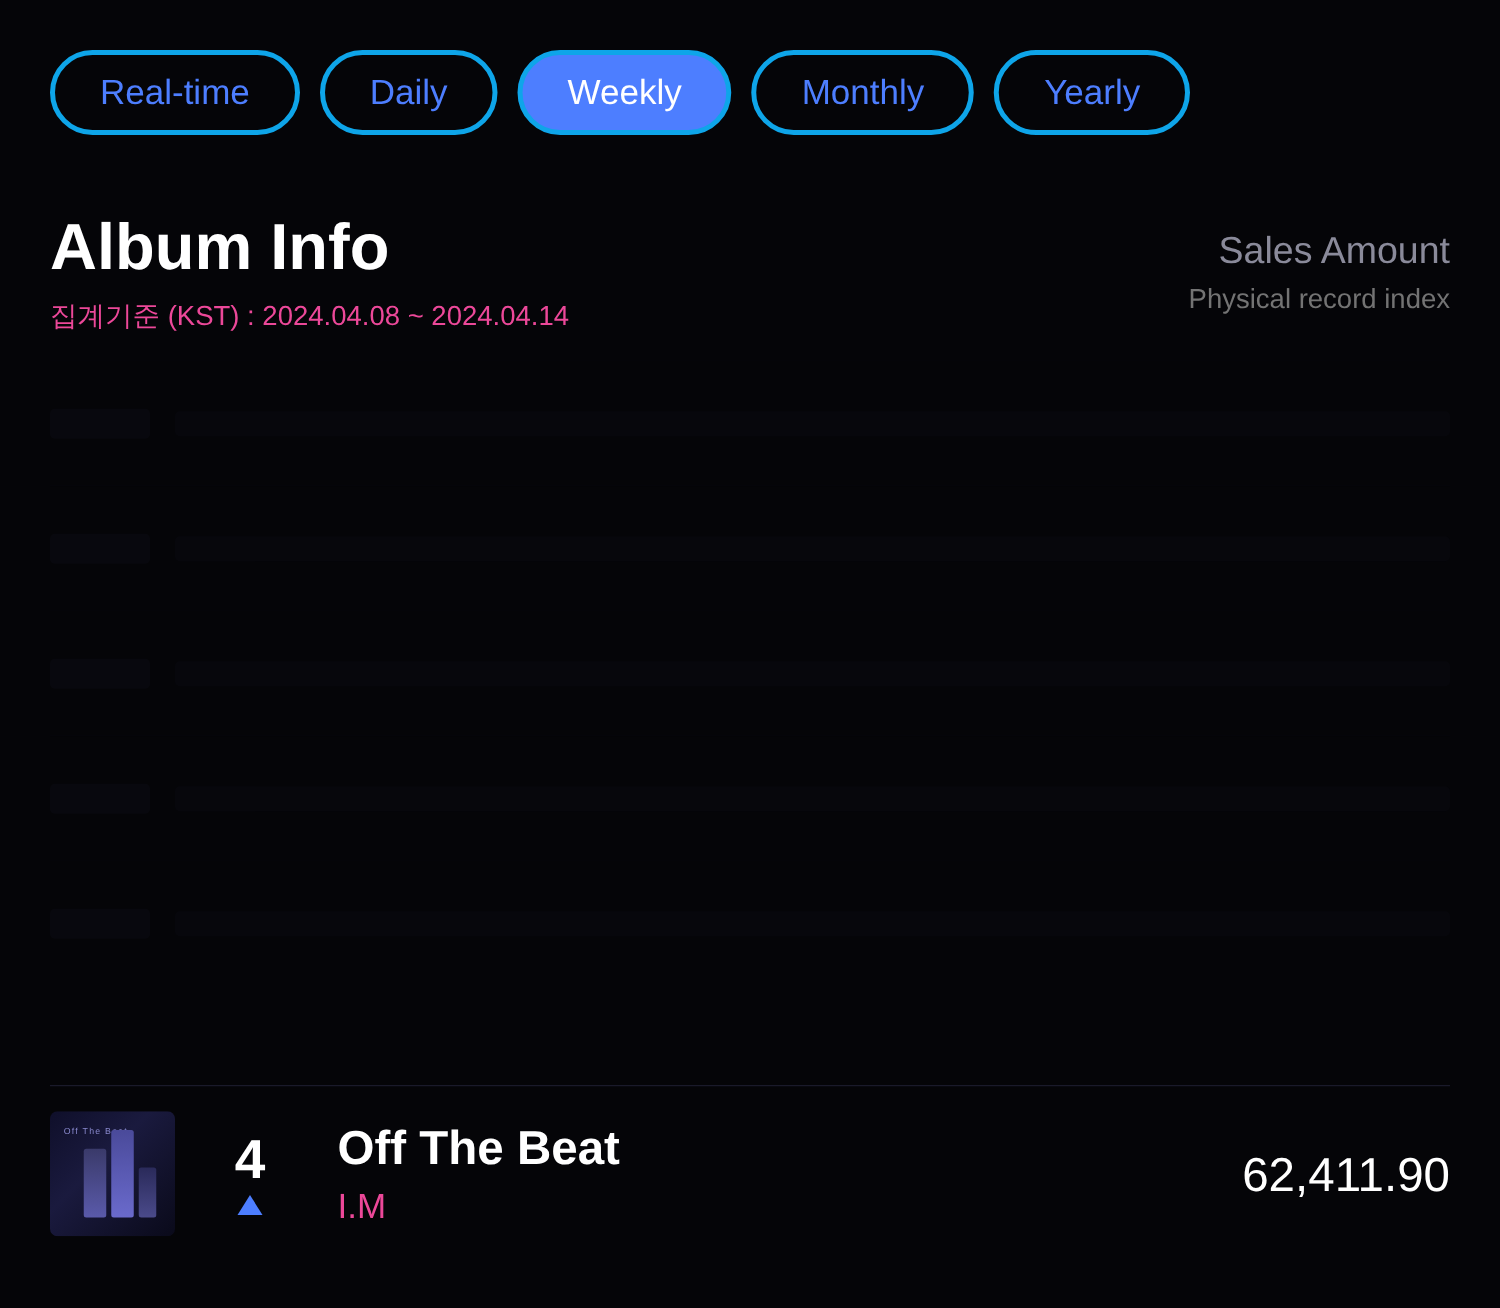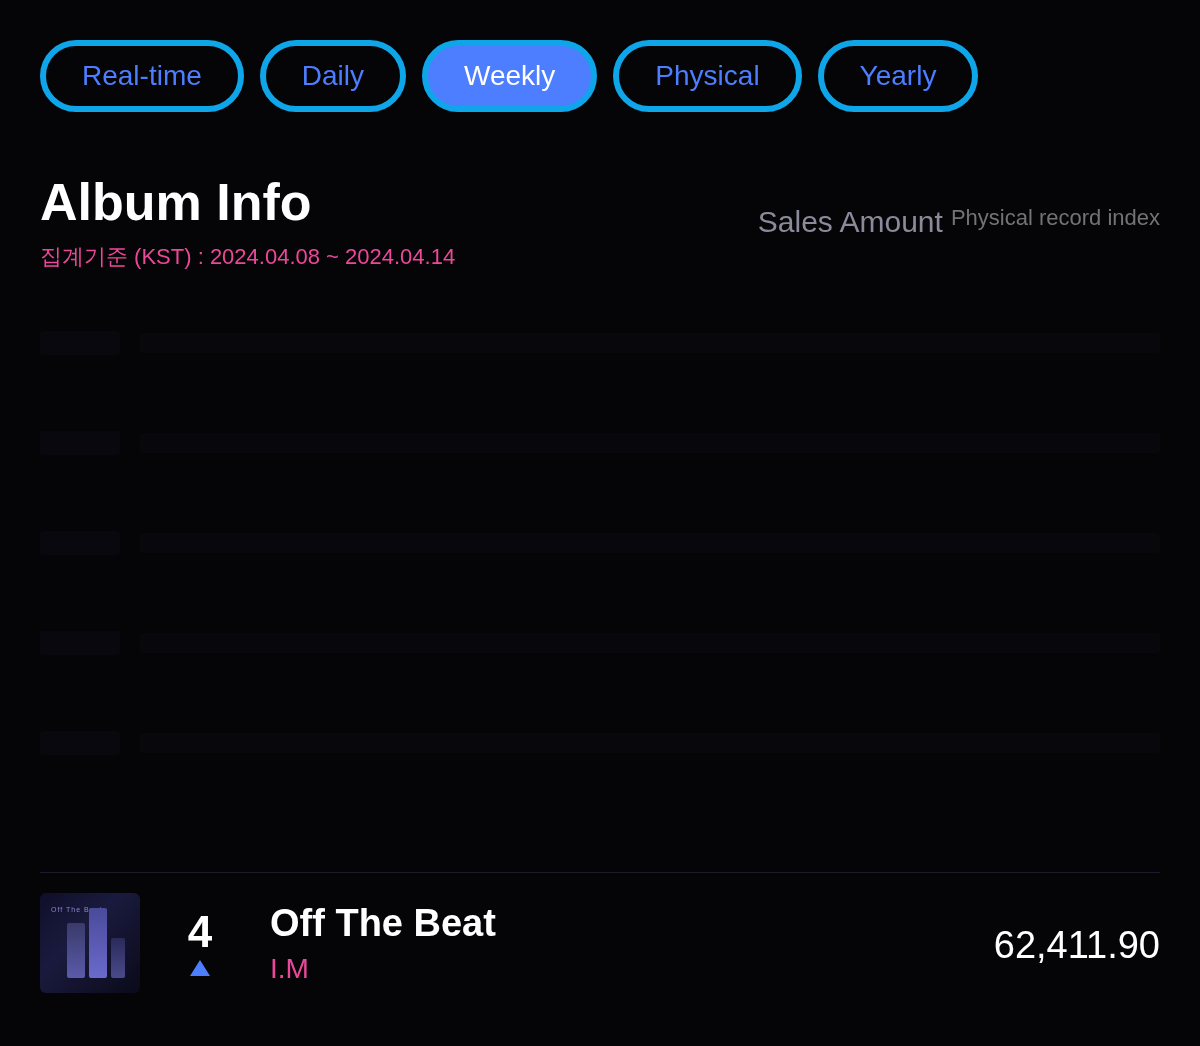"Real-time" .nav-btn { border: 6px solid #0ea5e9 -> 4px solid #0ea5e9 }
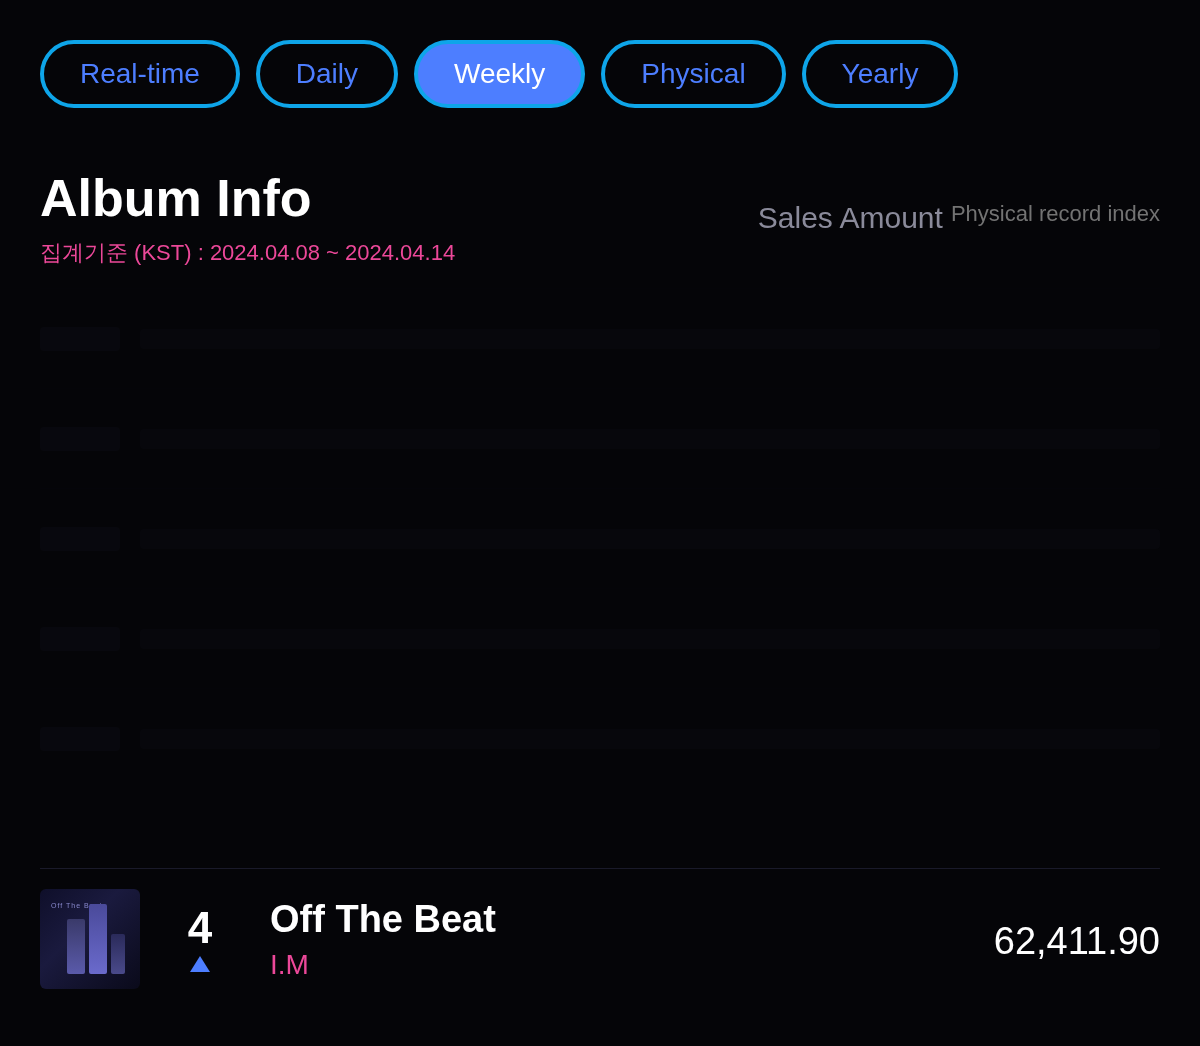"Physical" button.nav-btn { text: Physical -> Monthly }
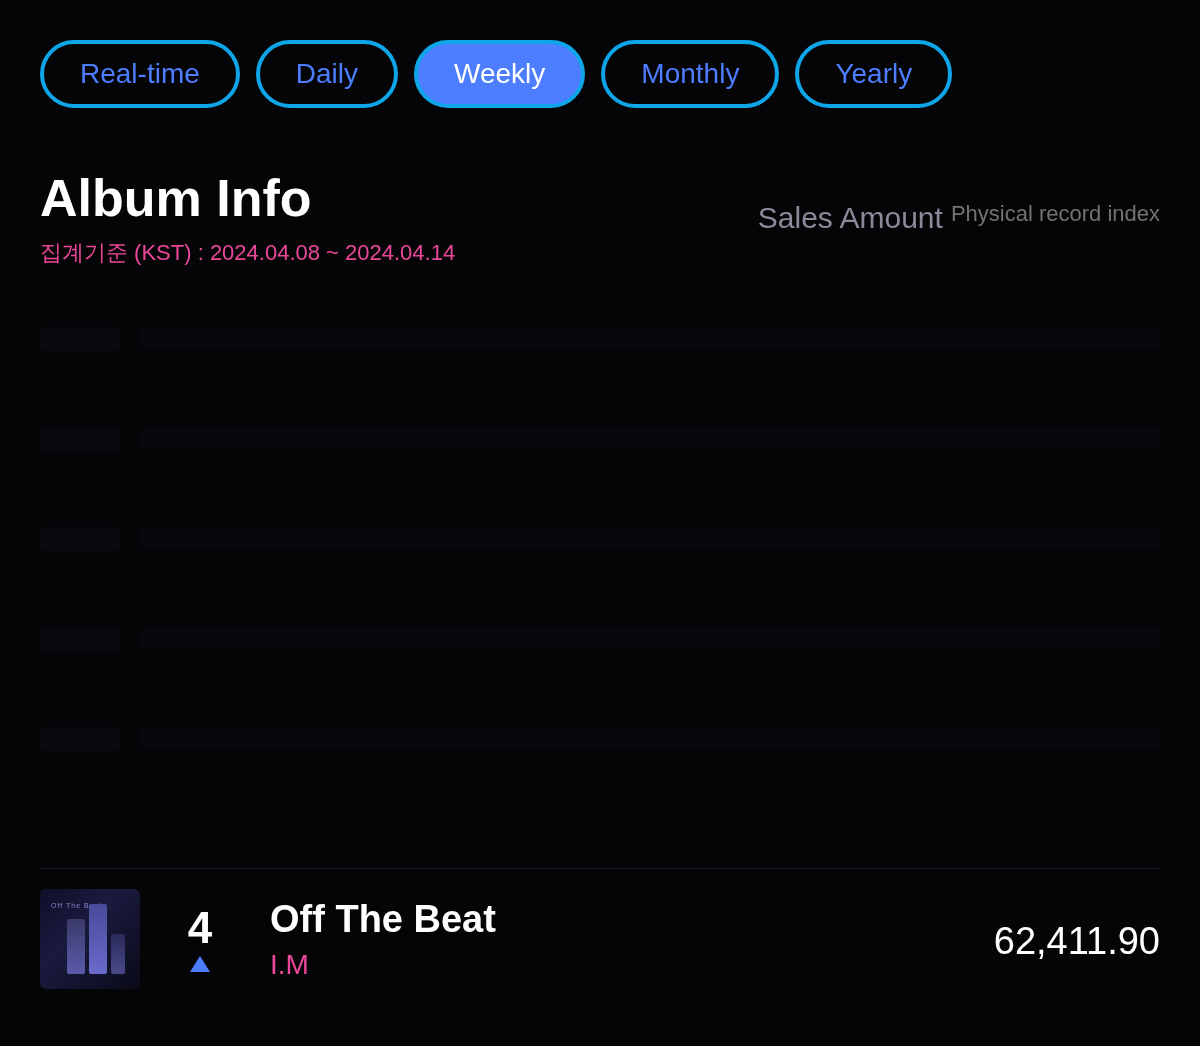"Sales Amount" .album-info-right { flex-direction: row -> column }
